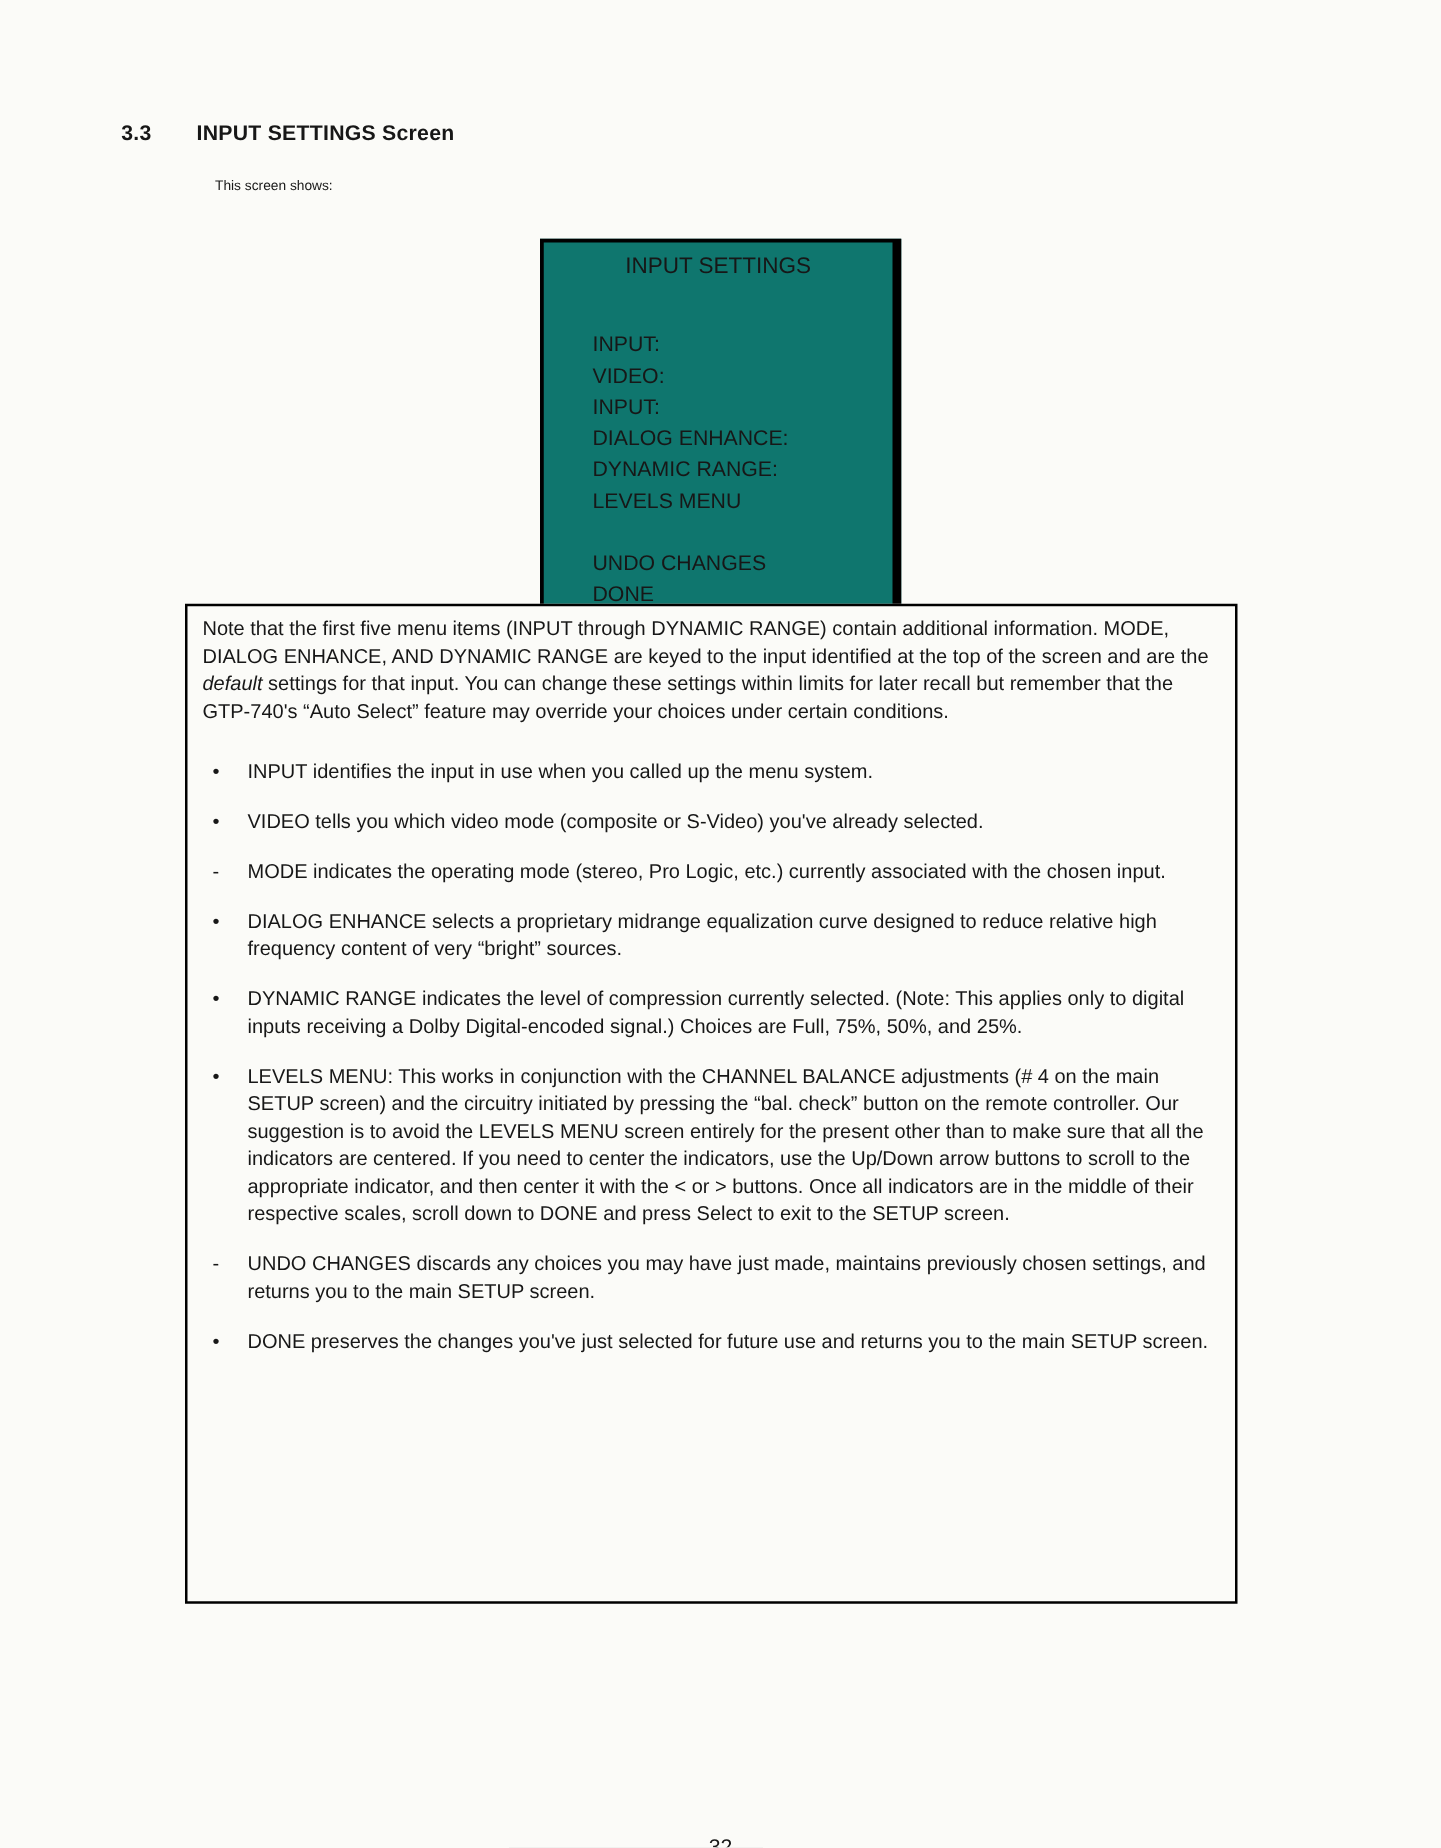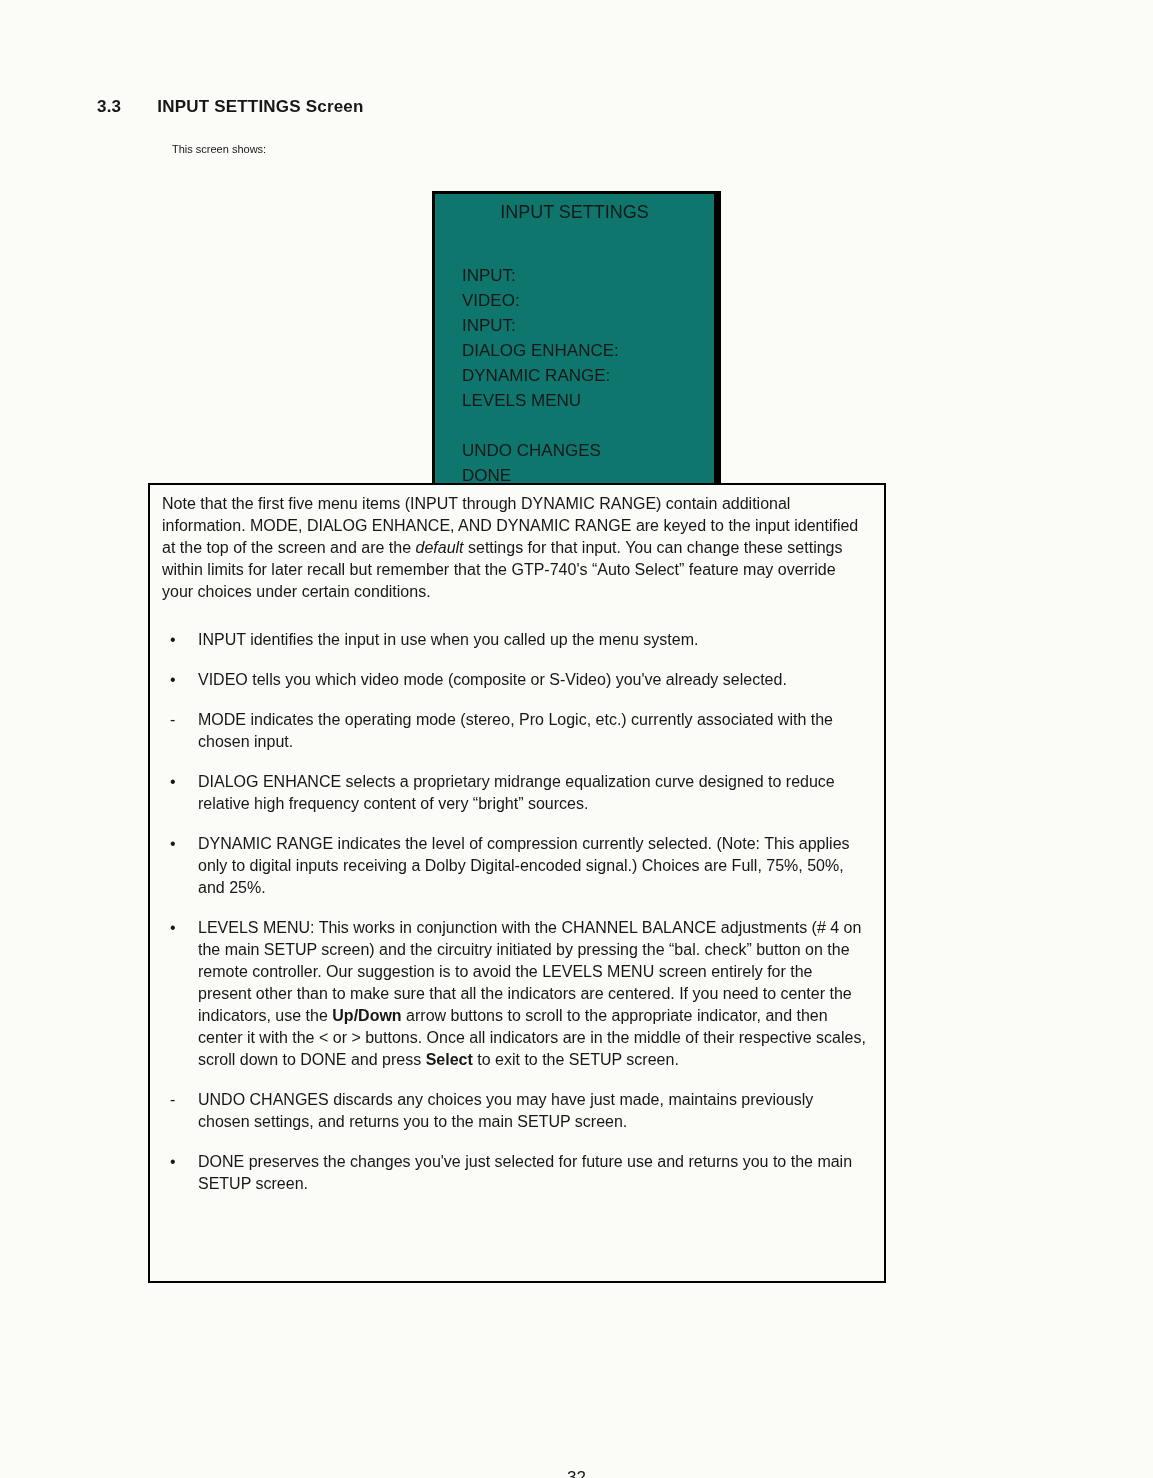"INPUT:" .menu-items { padding-left: 27px -> 39px }
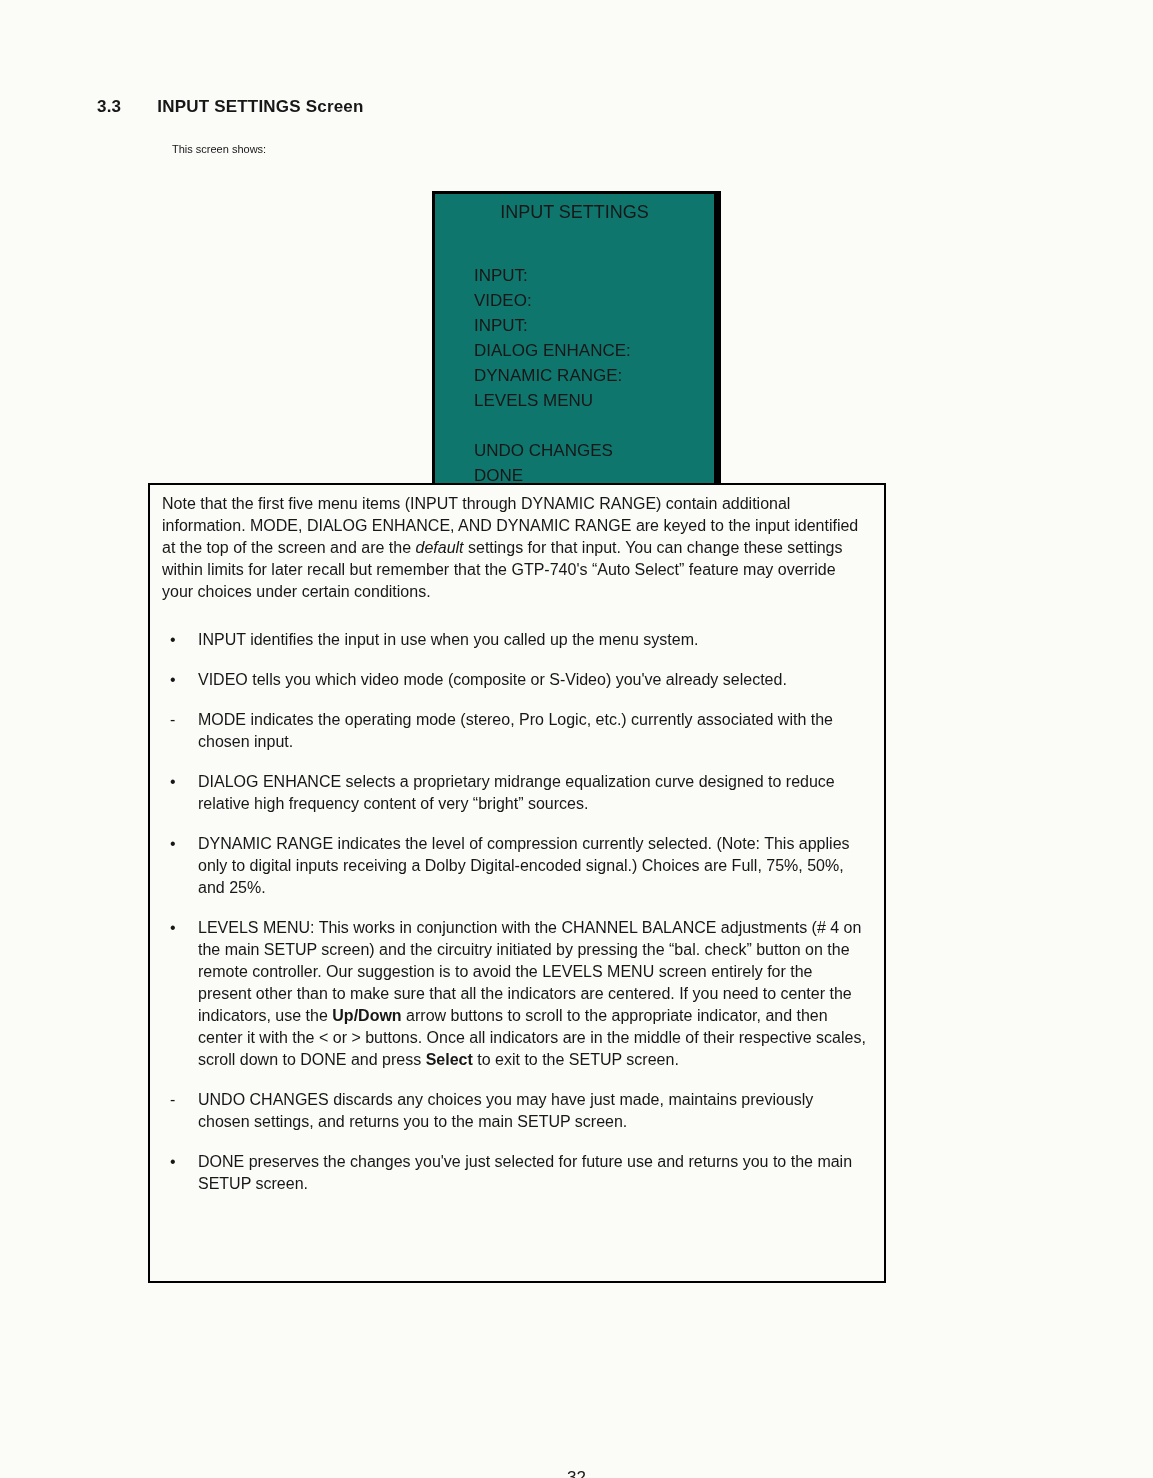"Note that the first five" .note-box { width: 738px -> 842px }
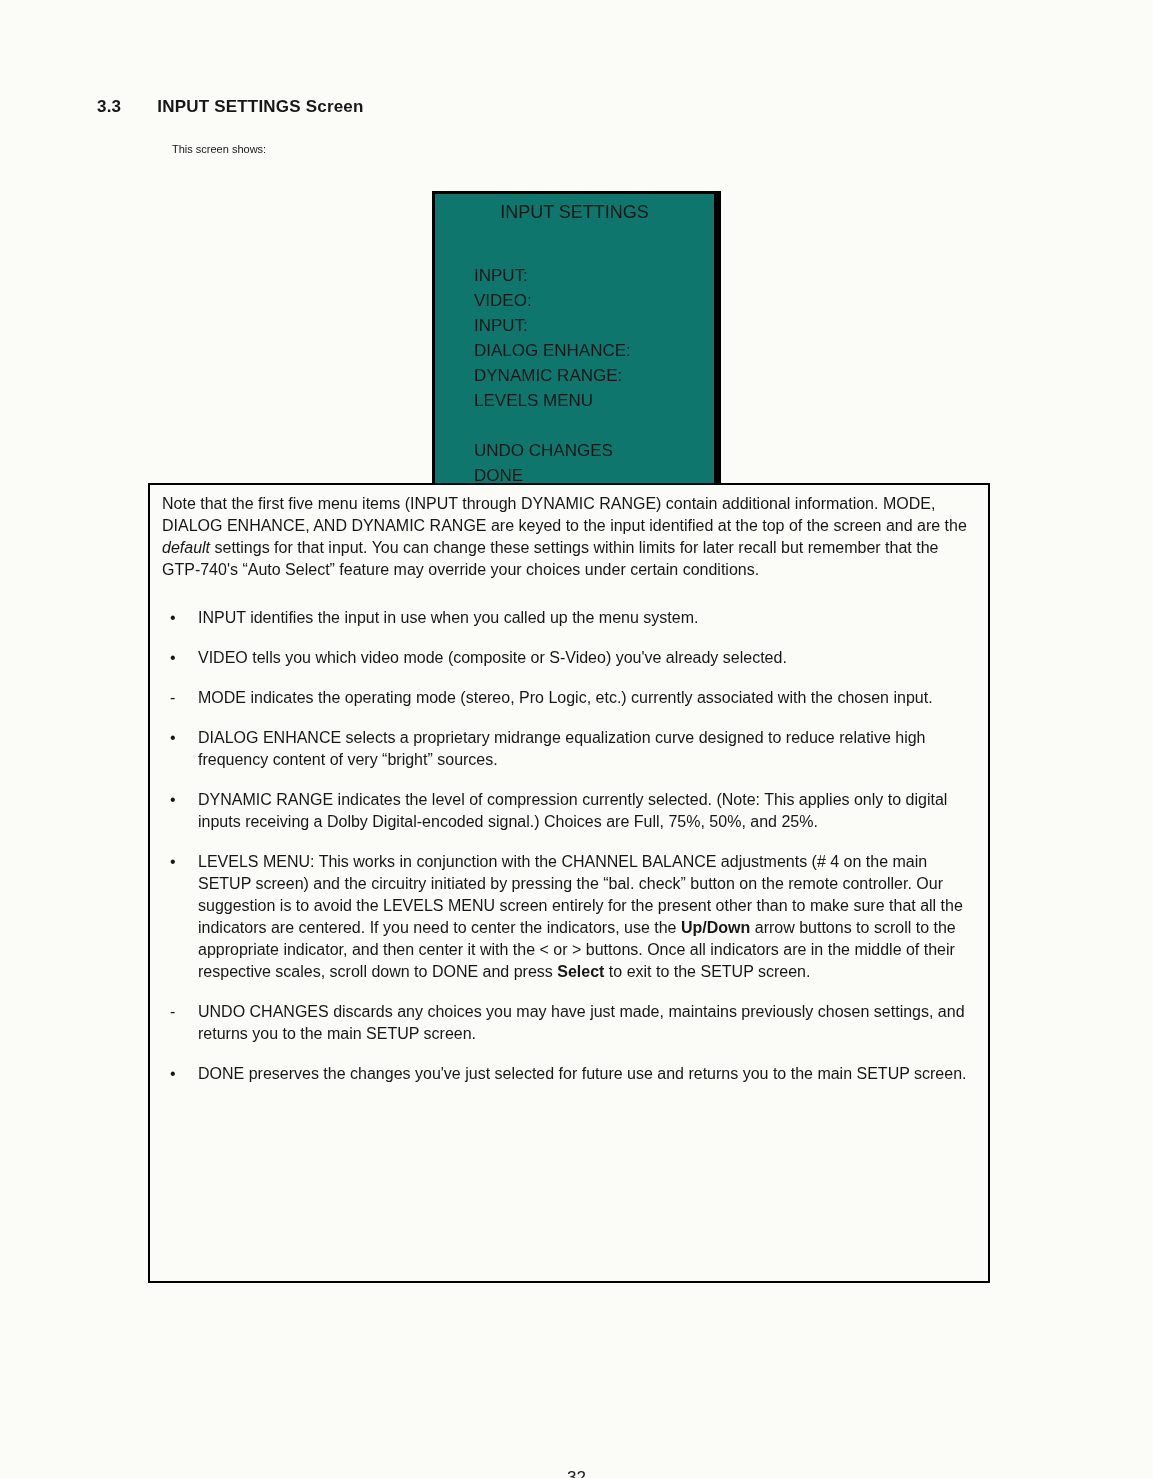"Up/Down" b { font-weight: bold -> normal }
